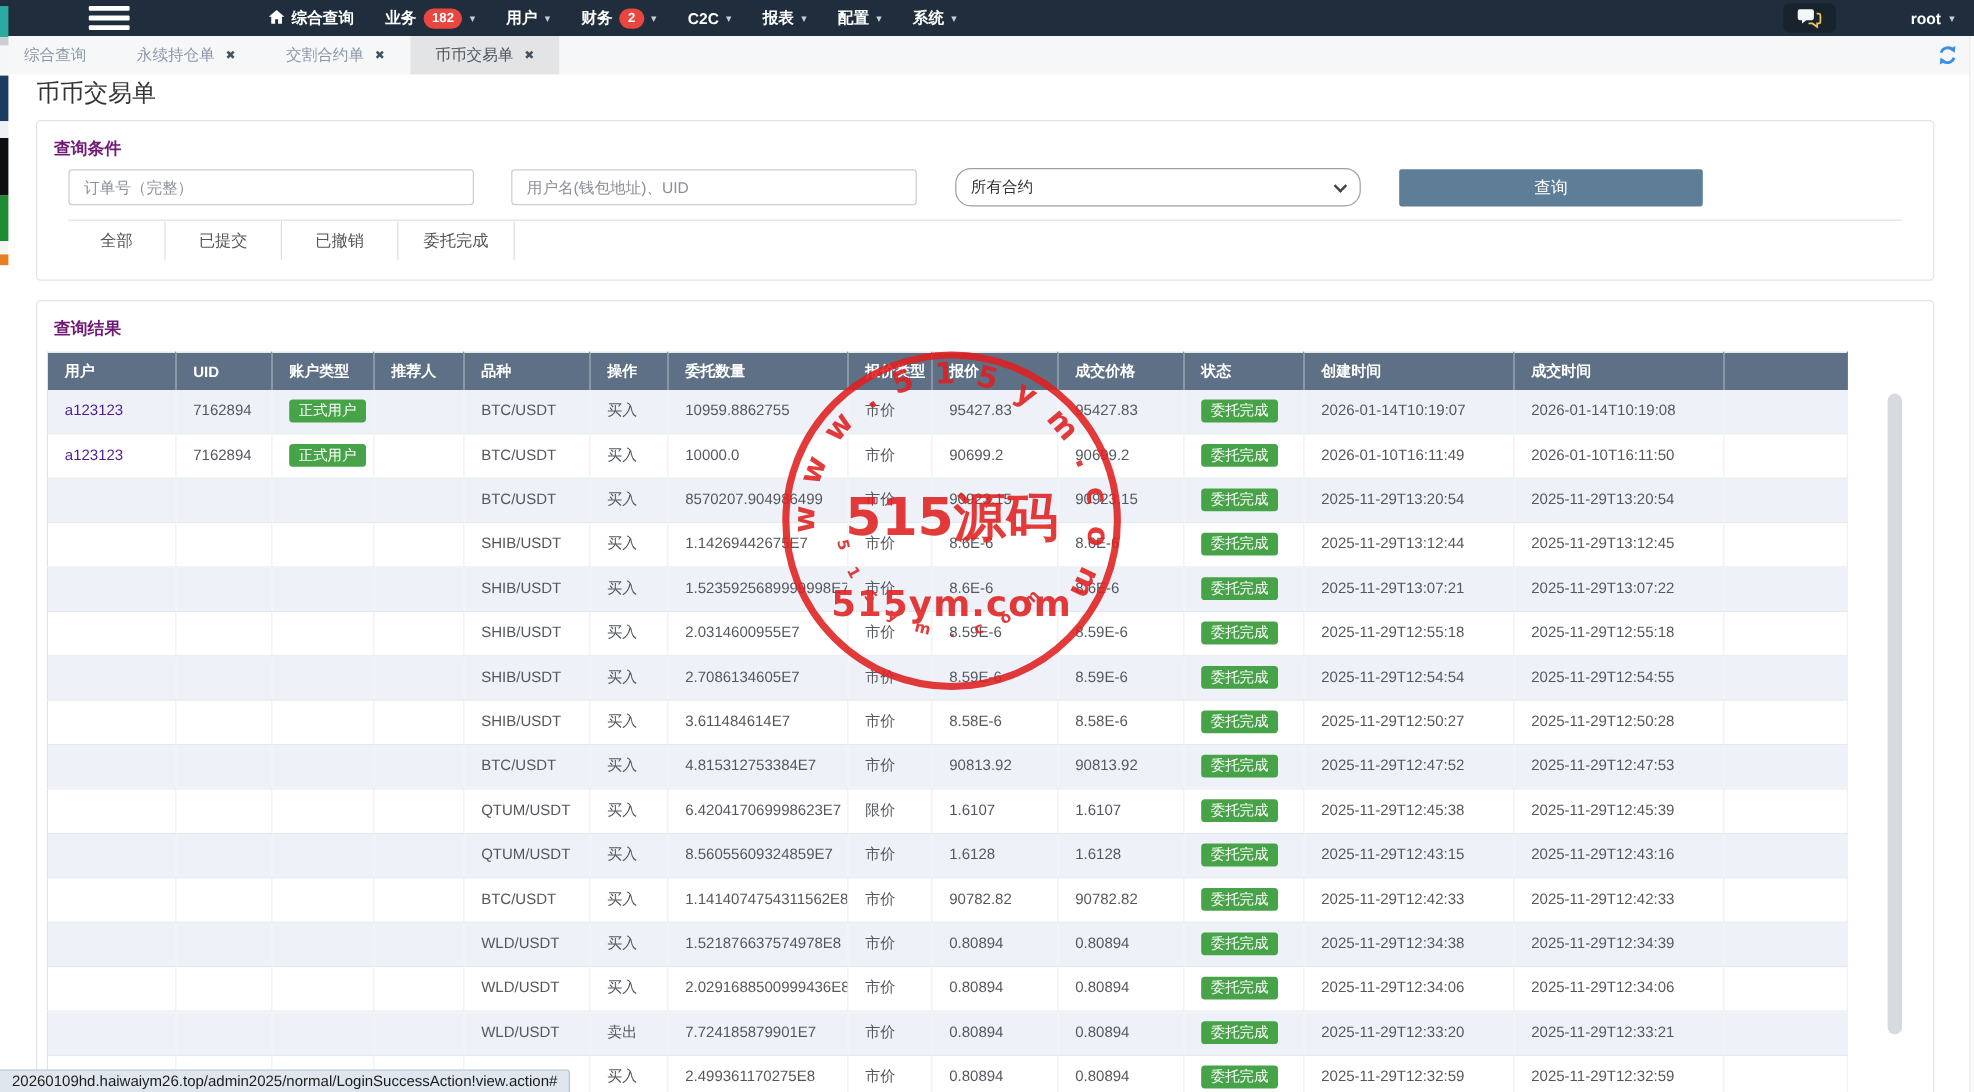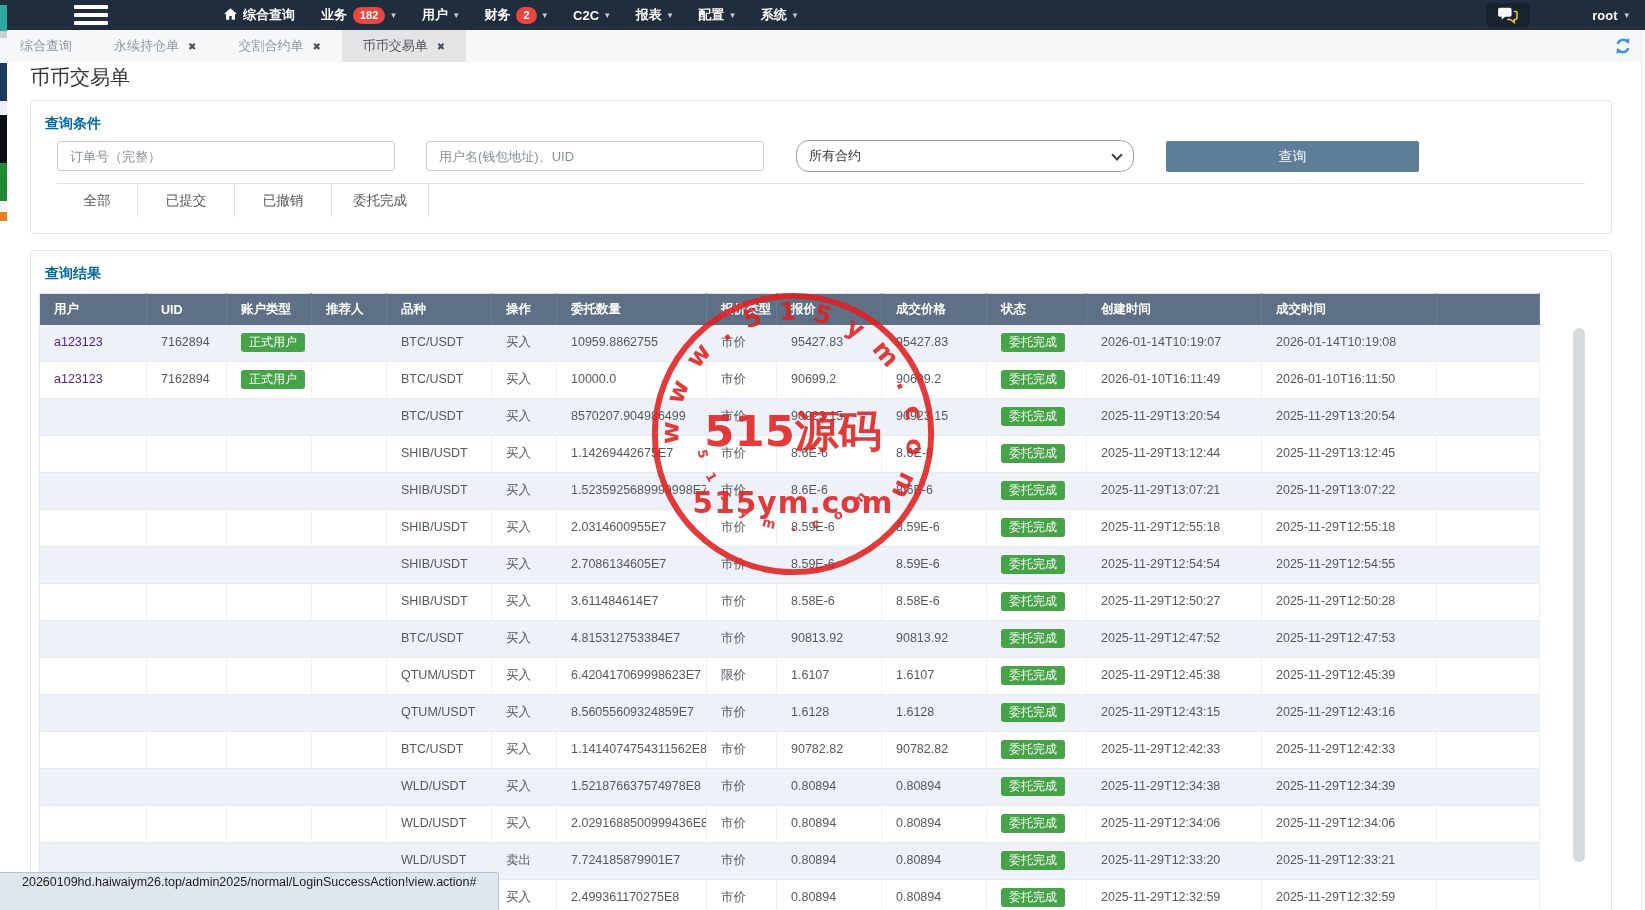"查询条件" .panel-label { color: #0369a1 -> #701a75 }
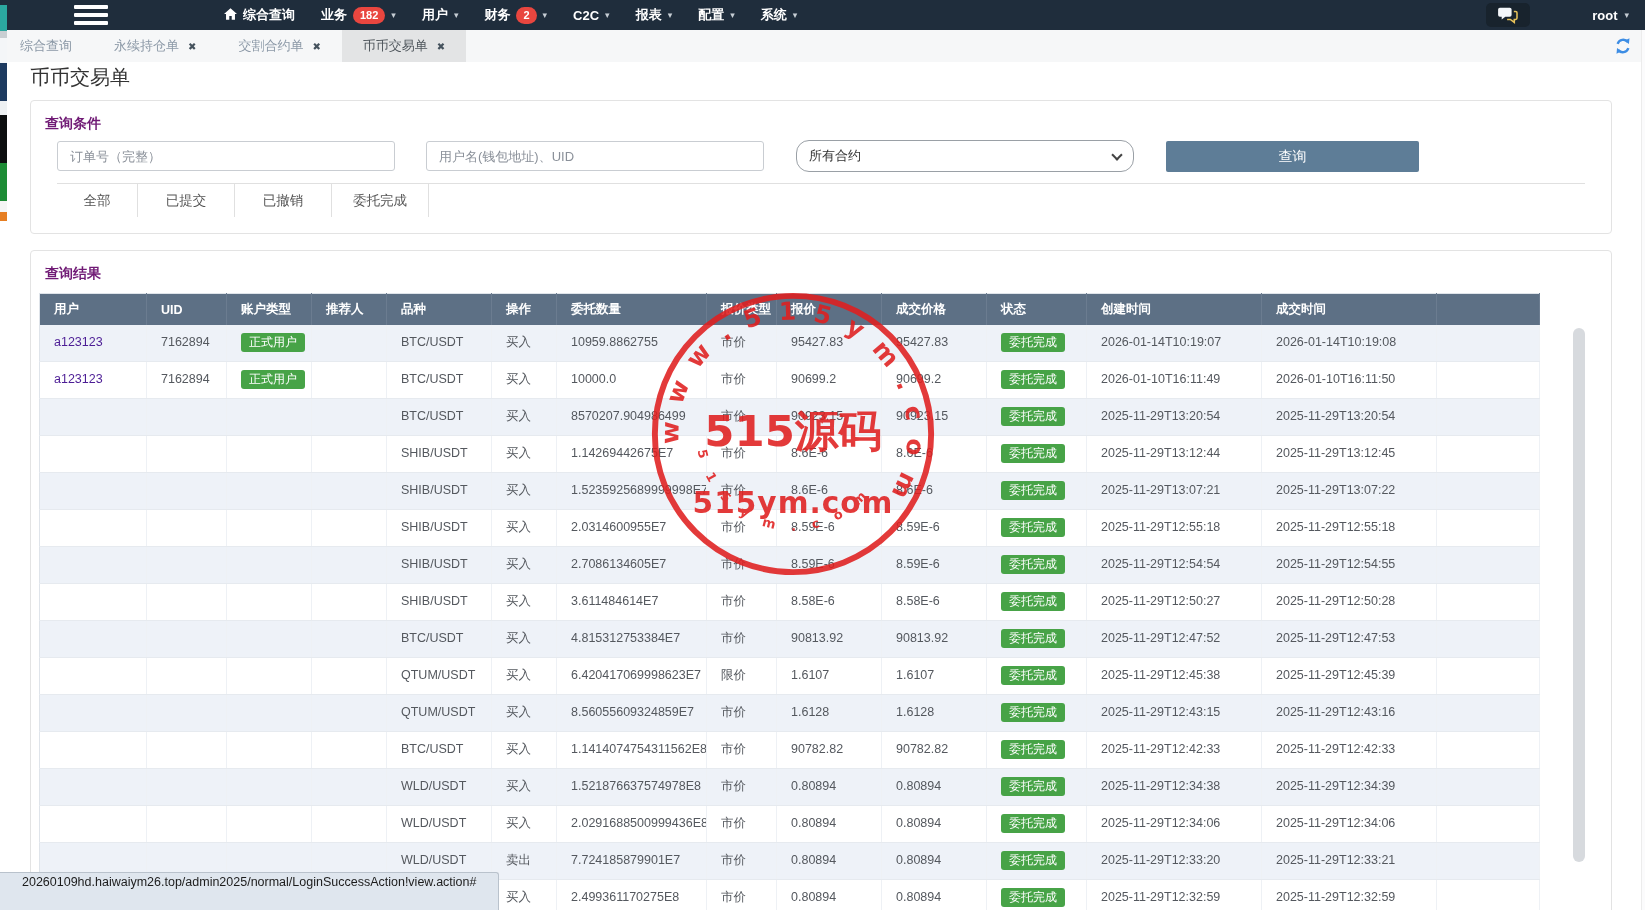"20260109hd.haiwaiym26.top/admin2025/norm" .statusbar { height: 38px -> 19px; padding: 0 22px -> 0 10px }
